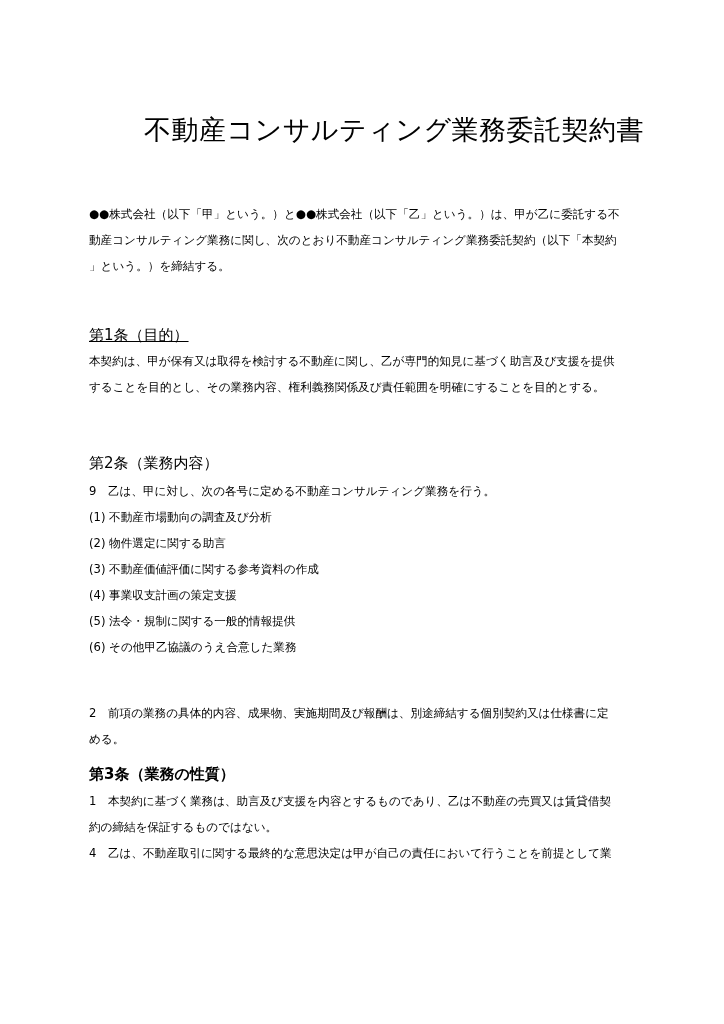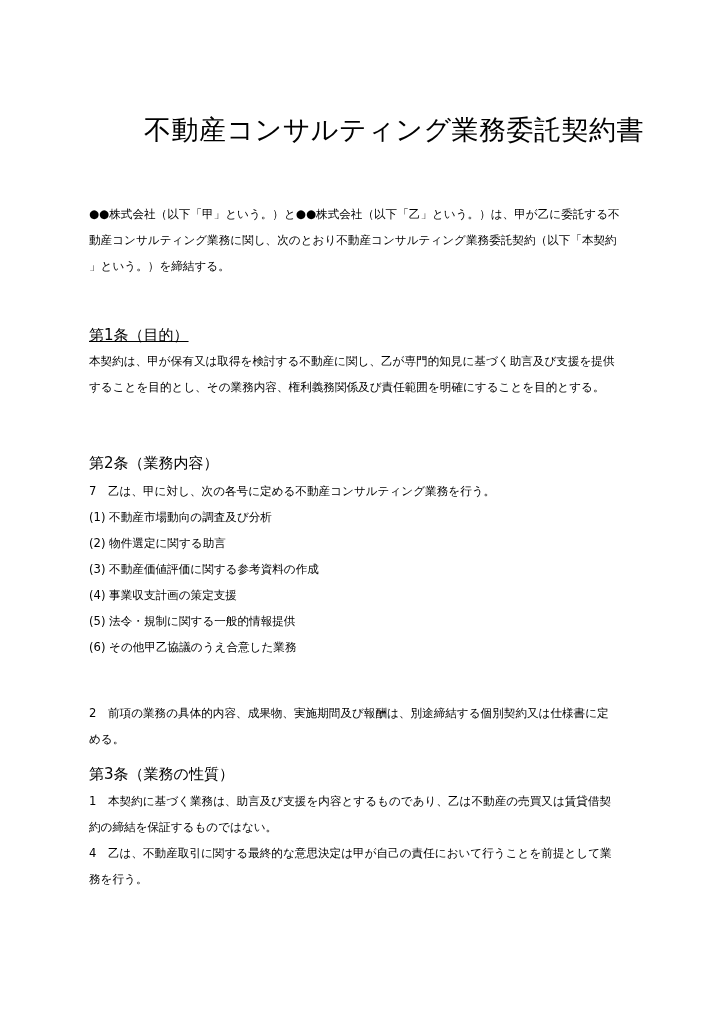"7 乙は、甲に対し、次の各号に定める不動産コンサルティング業務を行う。" span.line { text: 7 -> 9 }
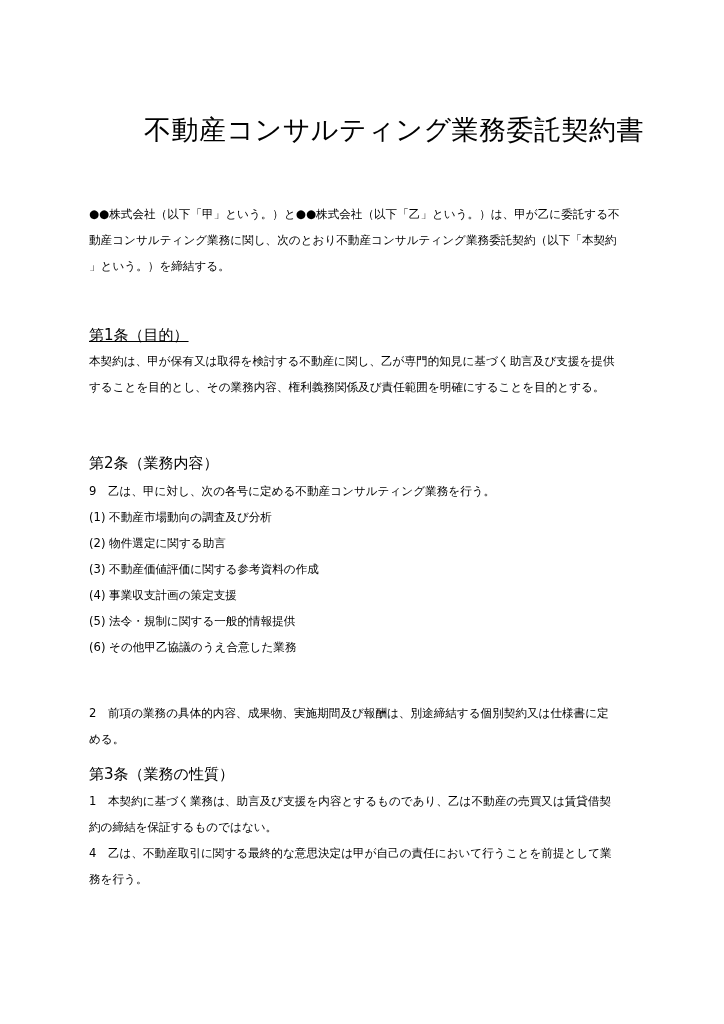"第3条（業務の性質）" div.heading { font-weight: none -> bold }
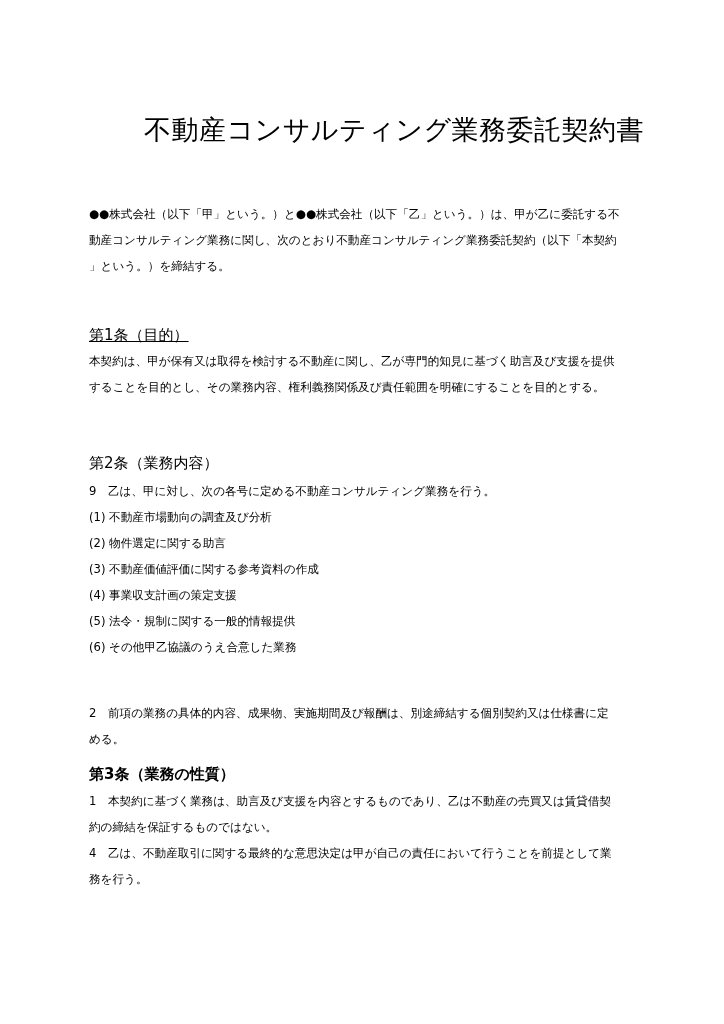"務を行う。" span.line { html: <span>務を行う。</span> -> none }
